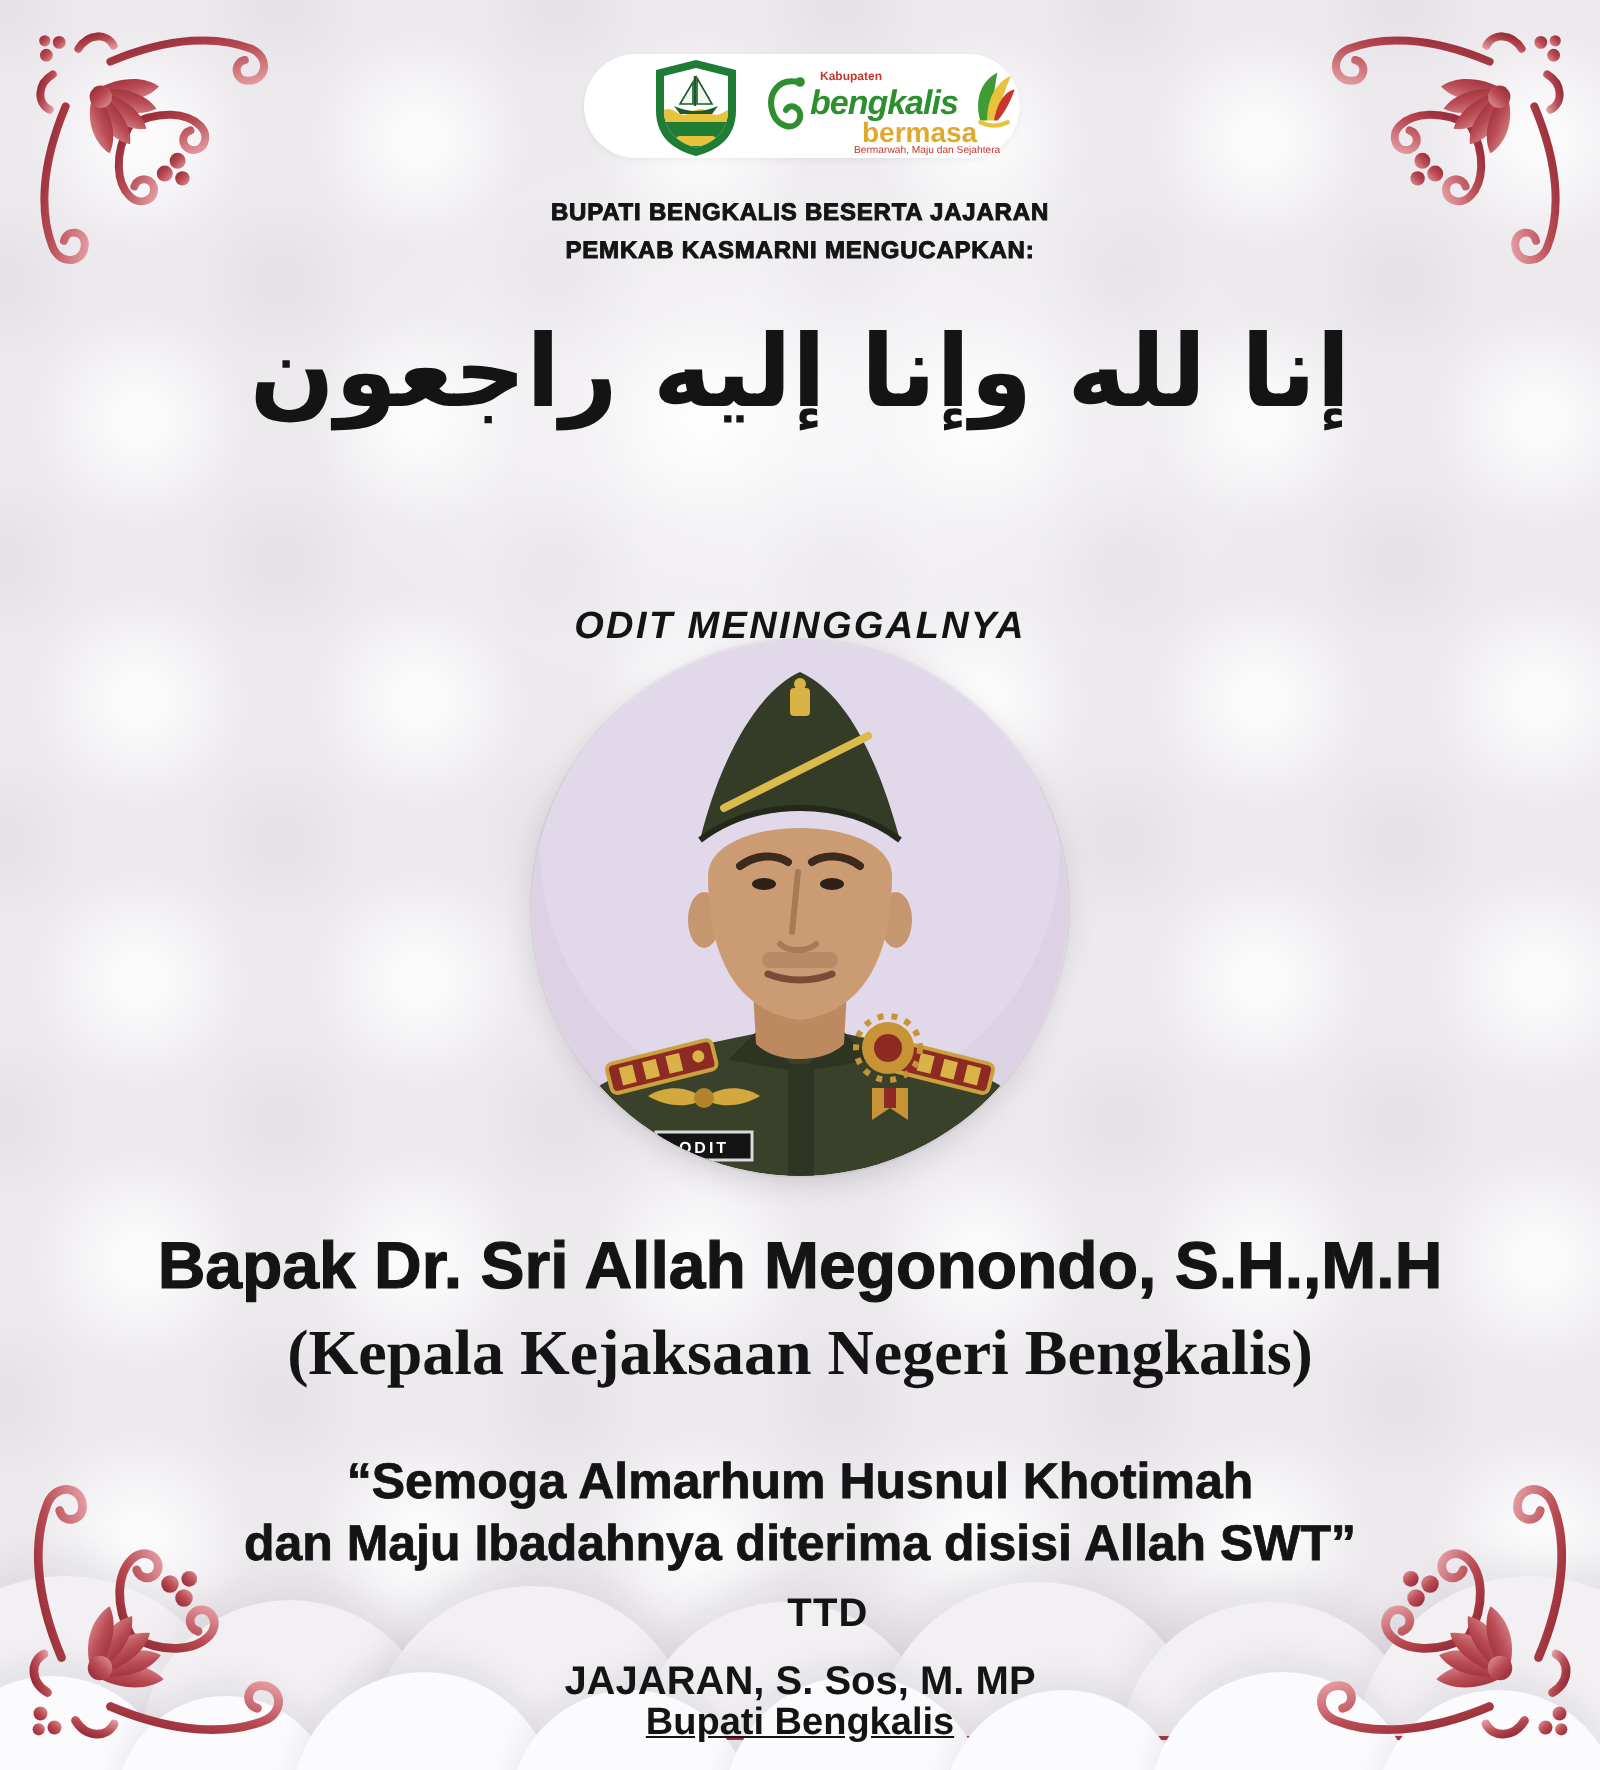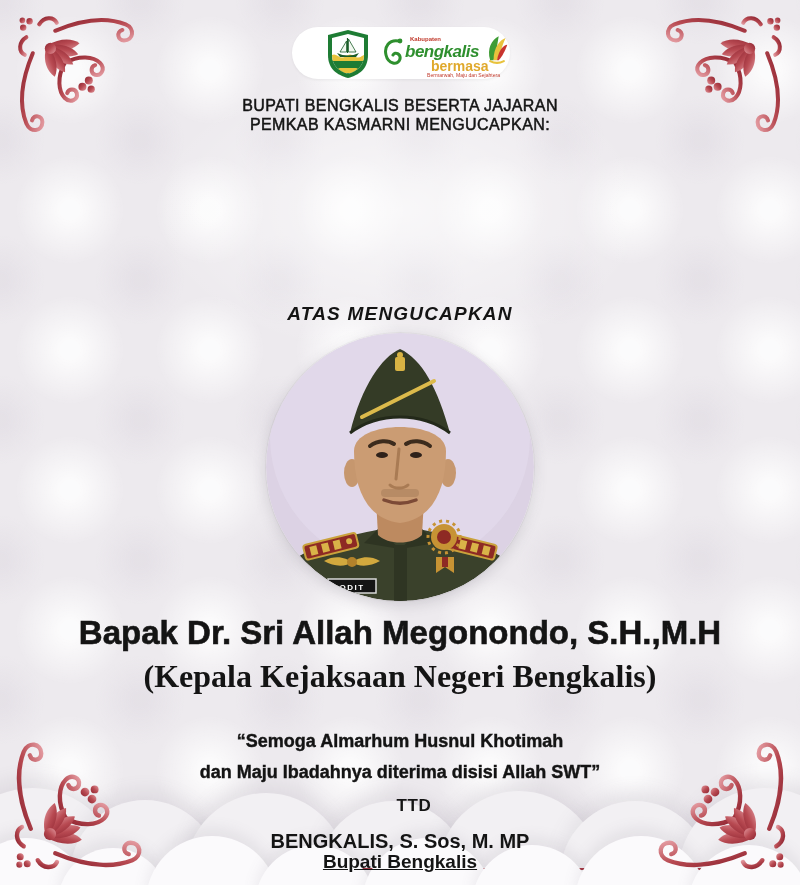"BUPATI BENGKALIS BESERTA JAJARAN" .announce { font-size: 16px -> 12px; font-weight: normal -> bold }
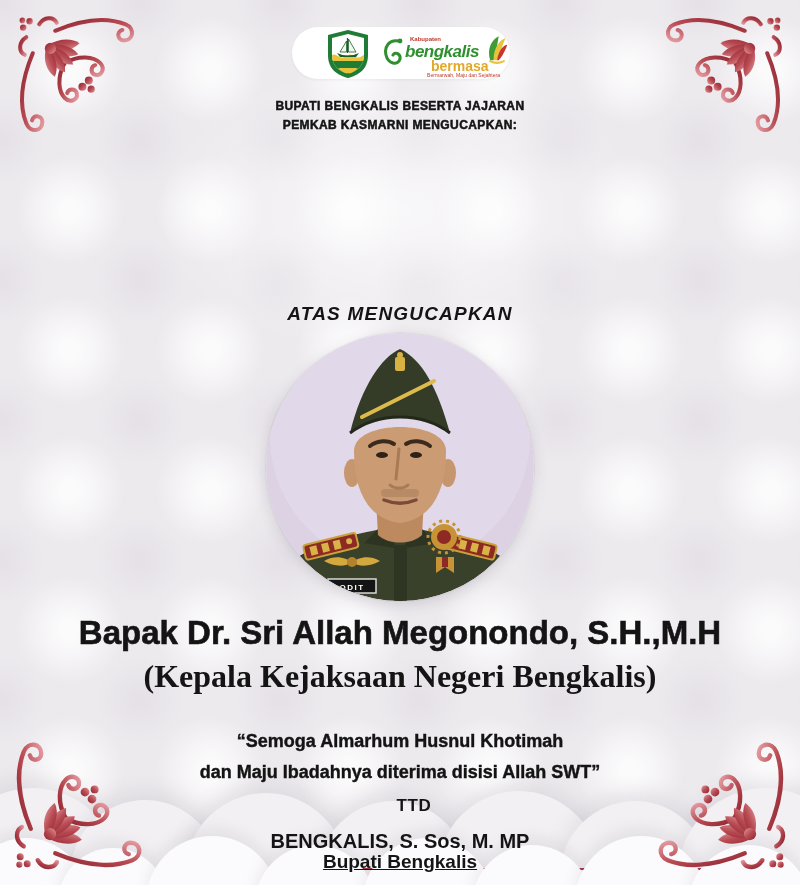"إنا لله وإنا إليه راجعون" div.txt { html: none -> <div>إنا لله وإنا إليه راجعون</div> }
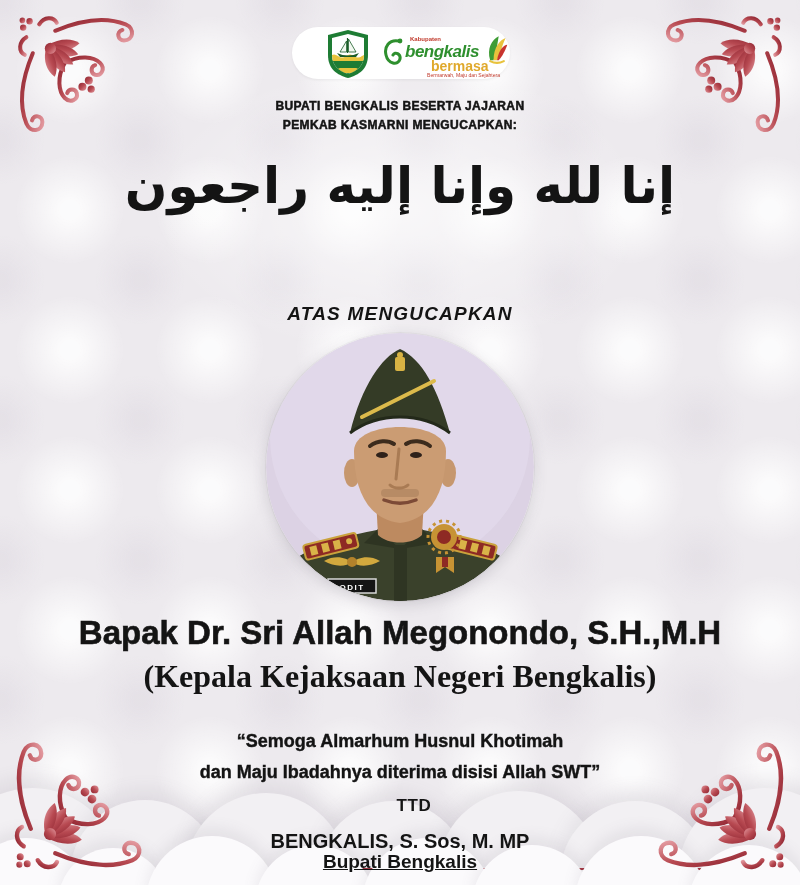"ATAS MENGUCAPKAN" div.txt { text: ATAS MENGUCAPKAN -> ODIT MENINGGALNYA }
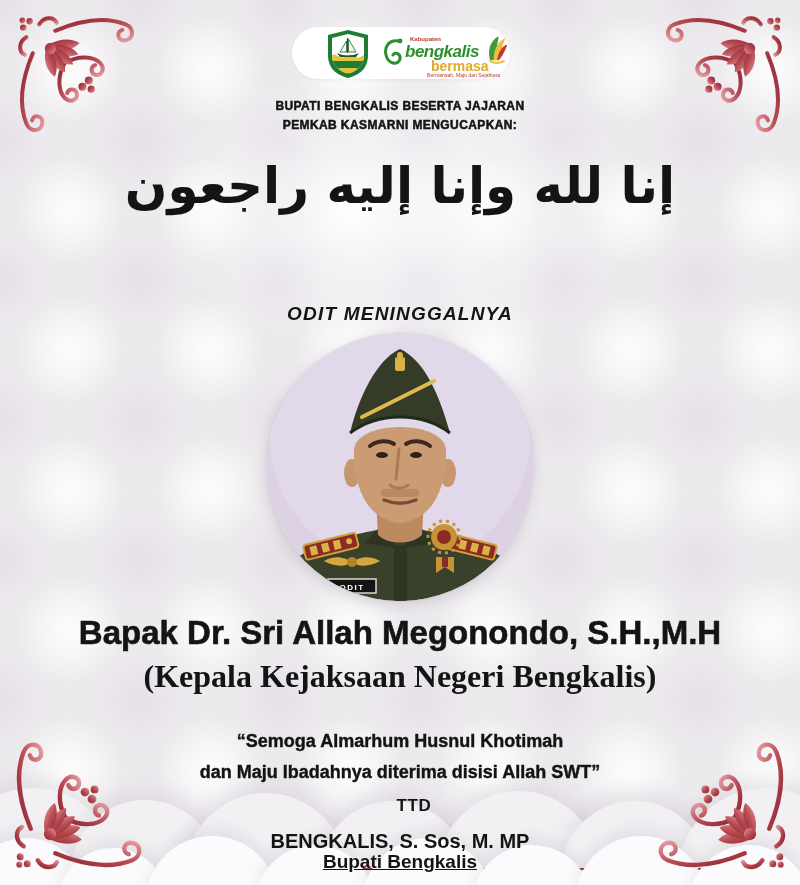"ODIT" .photo { top: 333px -> 320px }
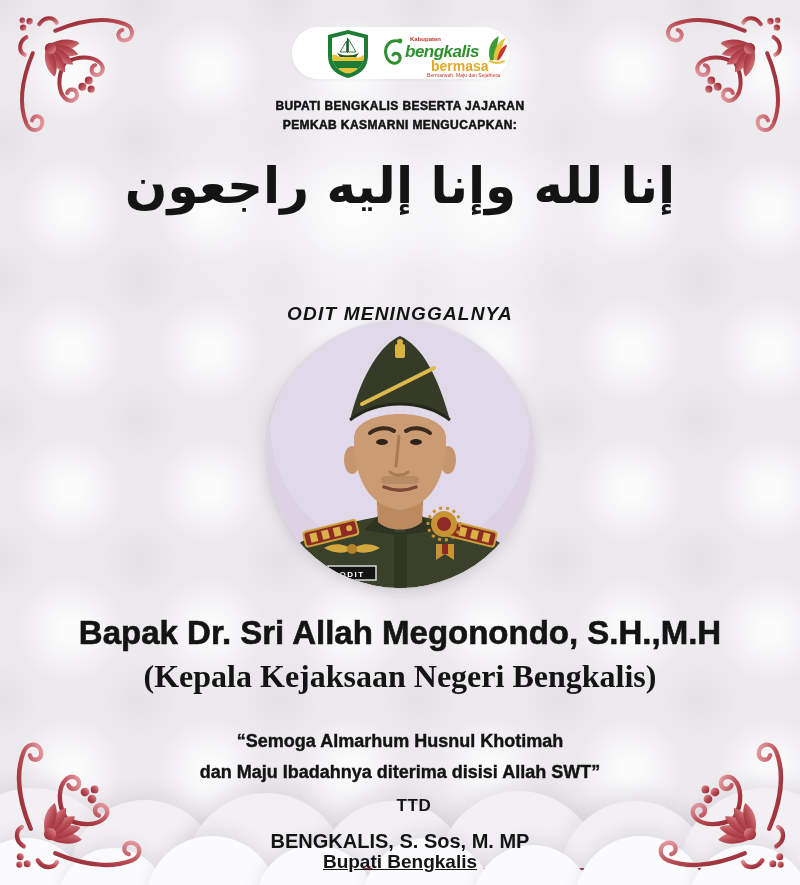"“Semoga Almarhum Husnul Khotimah" .prayer { font-size: 18px -> 25px }
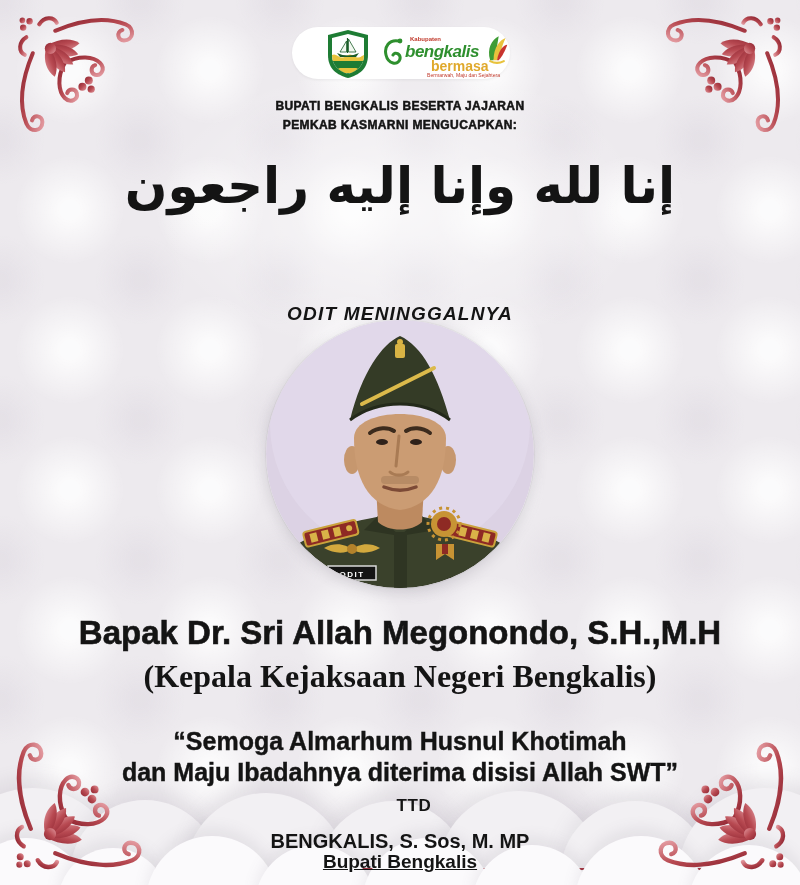"TTD" .ttd { font-size: 17px -> 20px }
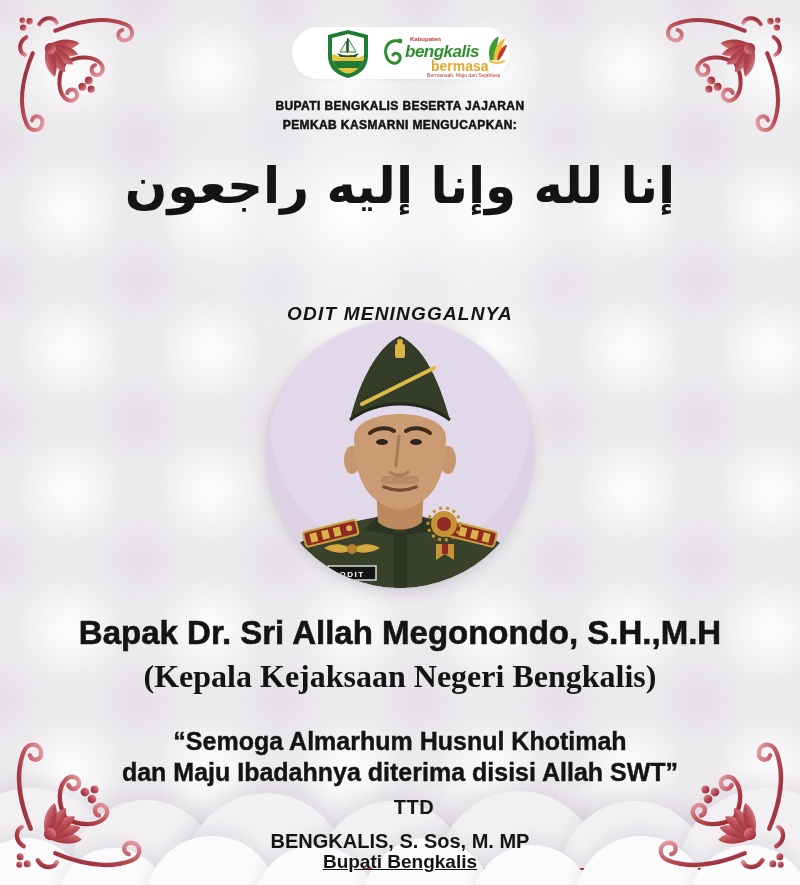"BENGKALIS, S. Sos, M. MP" div.txt { text: BENGKALIS -> JAJARAN }
